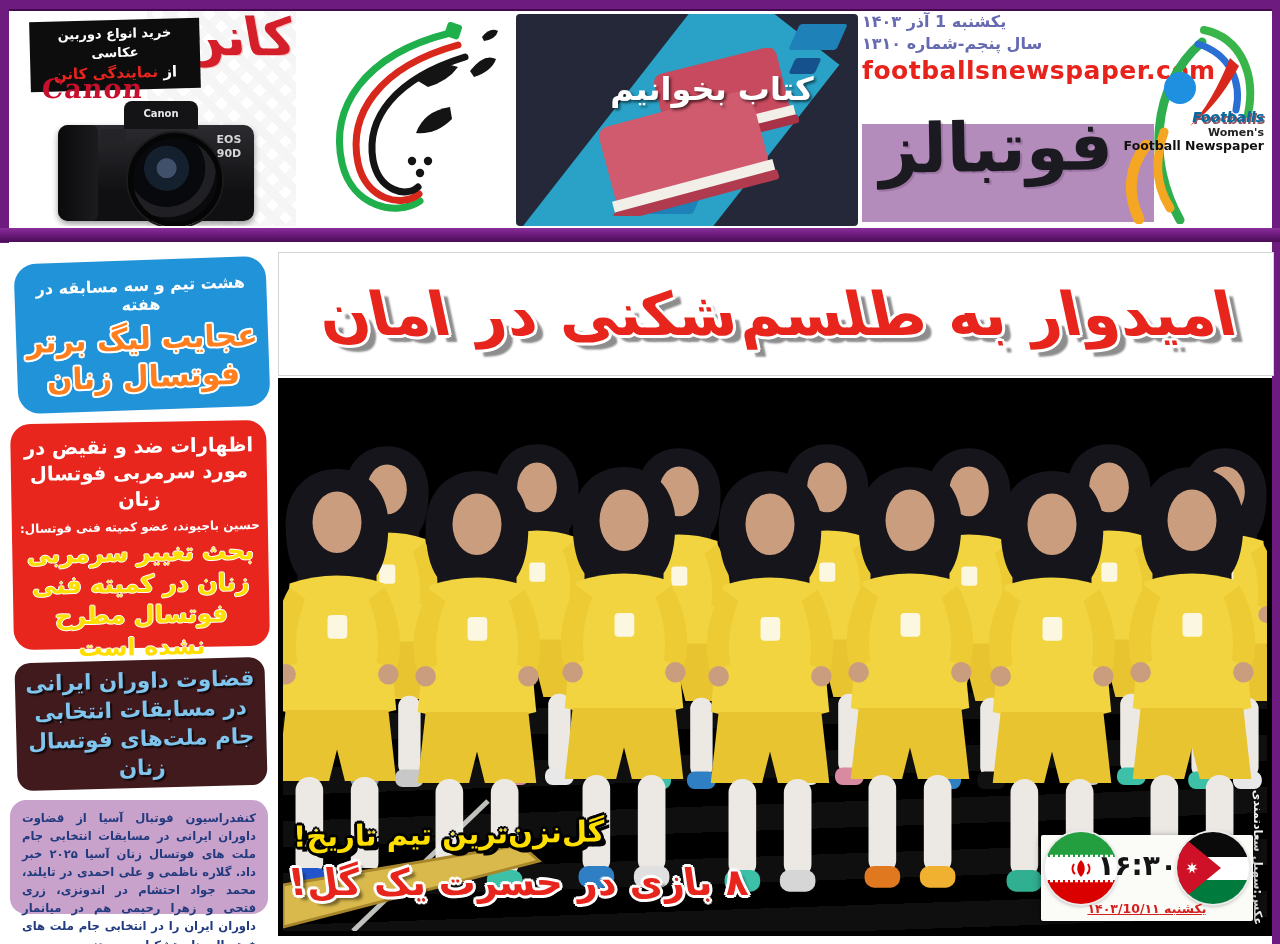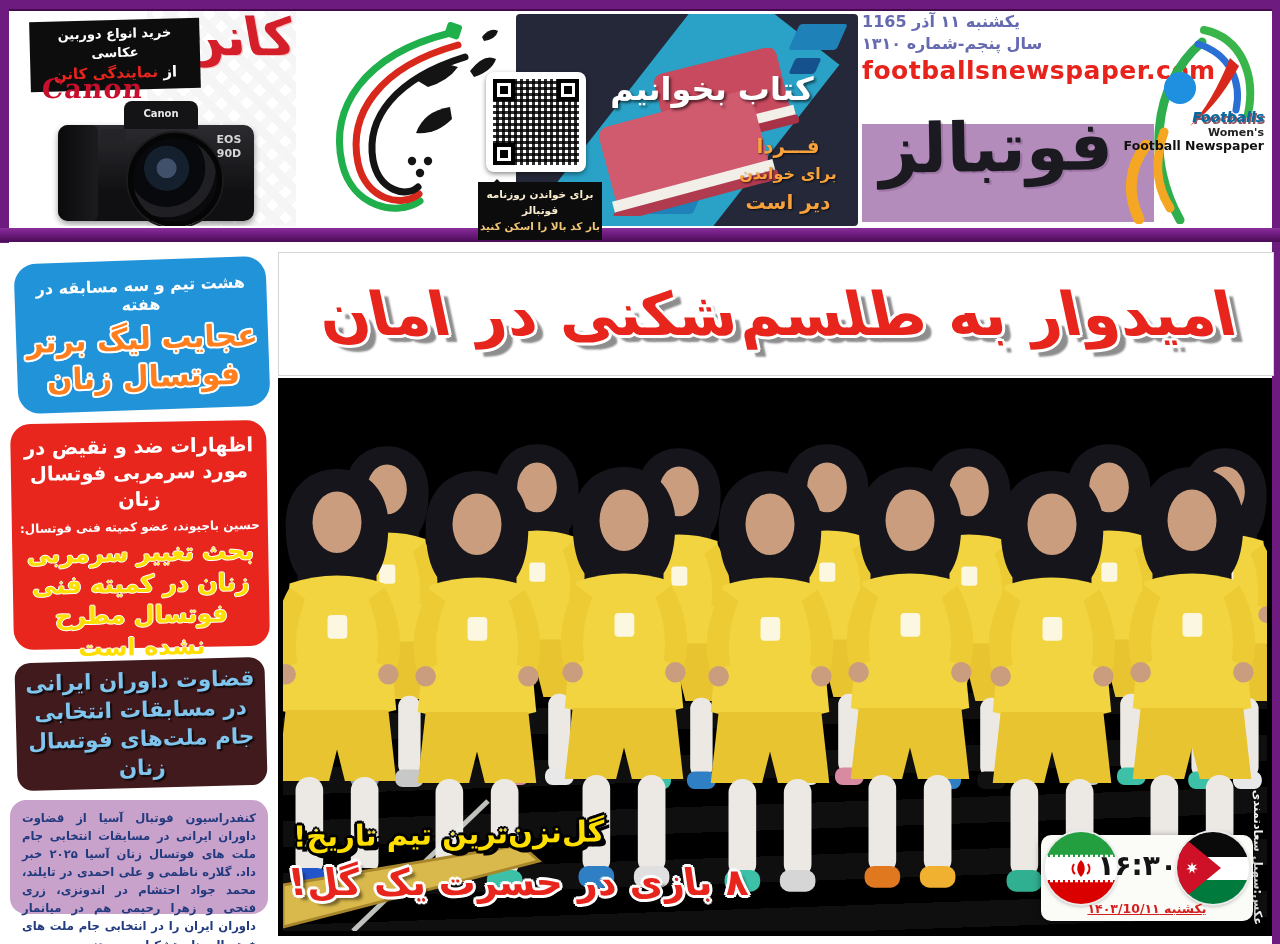"یکشنبه ۱۱ آذر 1165" div.mh-date { text: ۱۱ آذر 1165 -> 1 آذر ۱۴۰۳ }
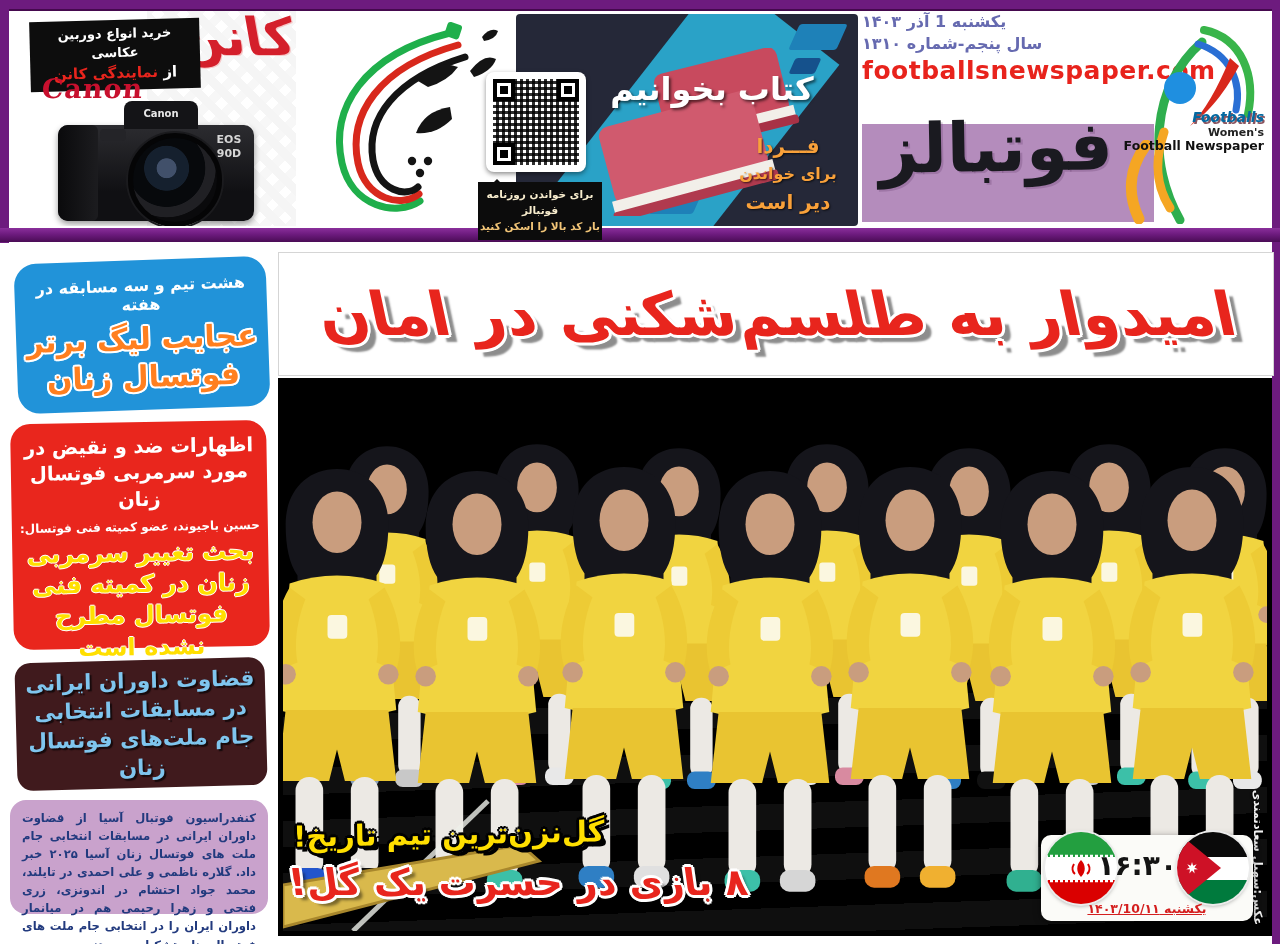"فـــردا" div.book-lines { html: <div> <div>فـــردا</div> <div>برای خواندن</div> <div>دیر است</div> </div> -> none }
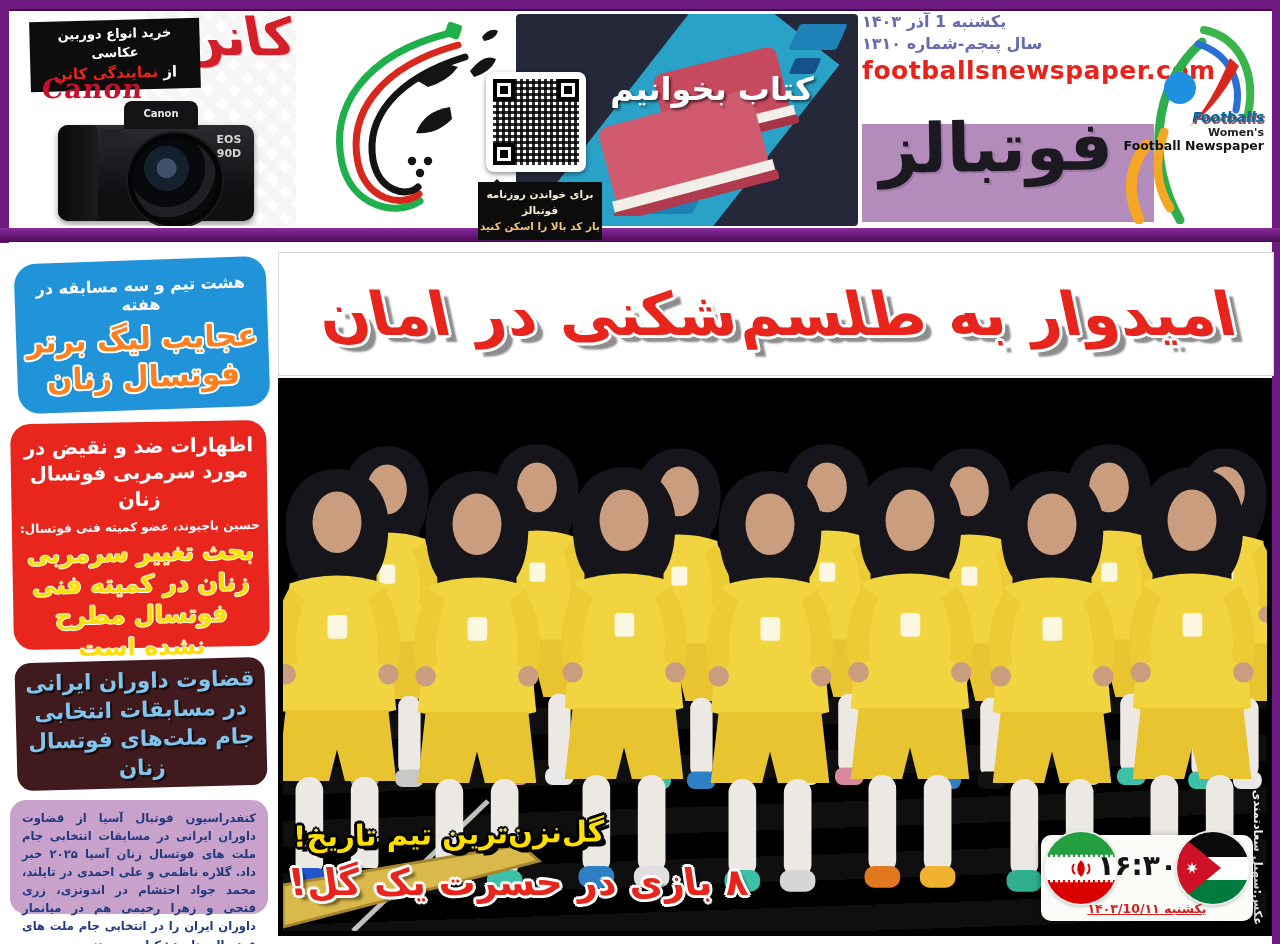"برای خواندن روزنامه فوتبالز" div.qr-block { html: <div> <div> <div> <div></div> <div></div> <div></div> </div> </div> <div> <div>برای خواندن روزنامه فوتبالز</div> <div>بار کد بالا را اسکن کنید</div> </div> </div> -> none }
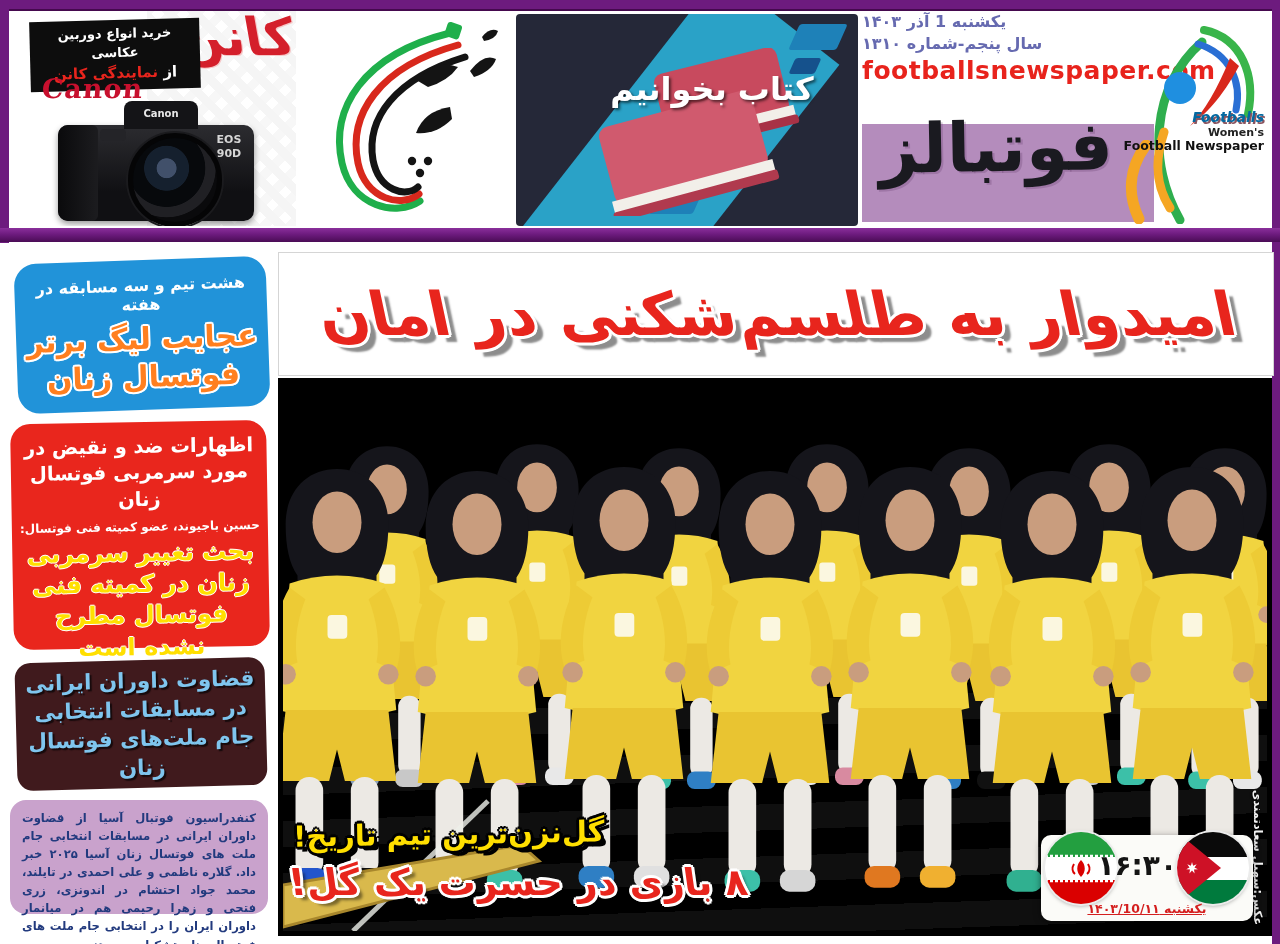"۱۶:۳۰" .match { border-radius: 10px -> 2px }
